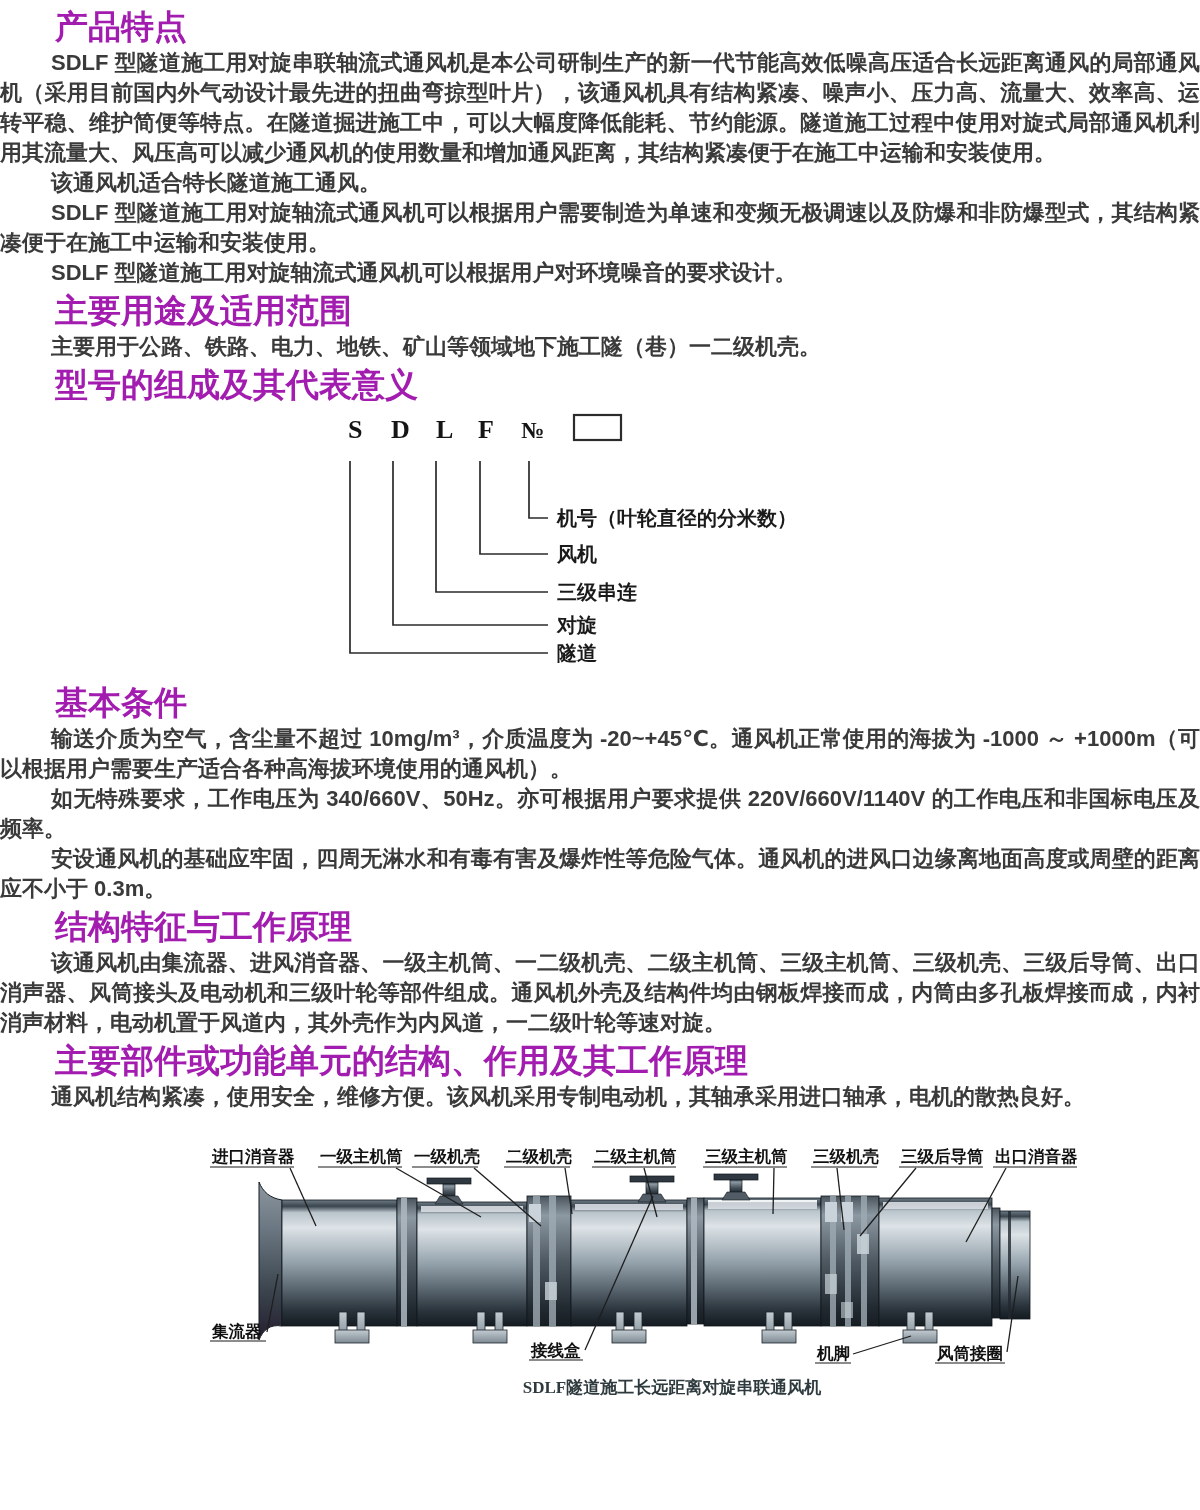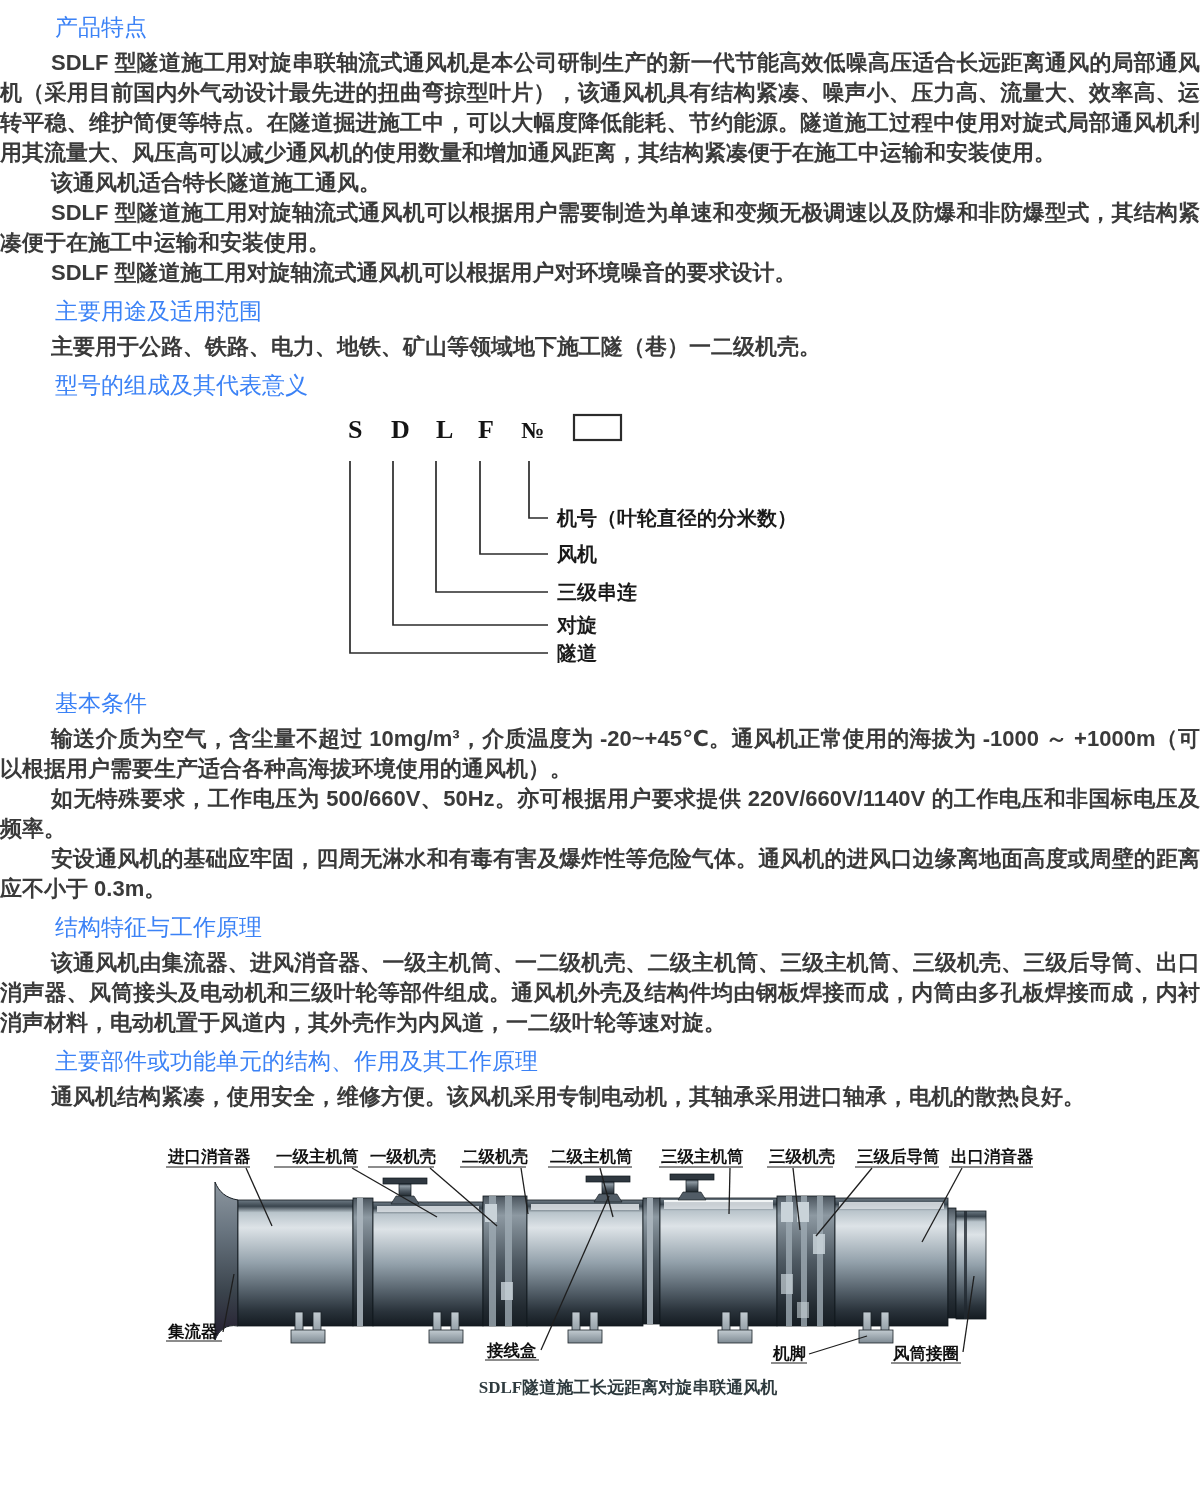"产品特点" h2.sec { color: #3b82f6 -> #a21caf; font-size: 23px -> 33px; font-weight: 400 -> 700 }
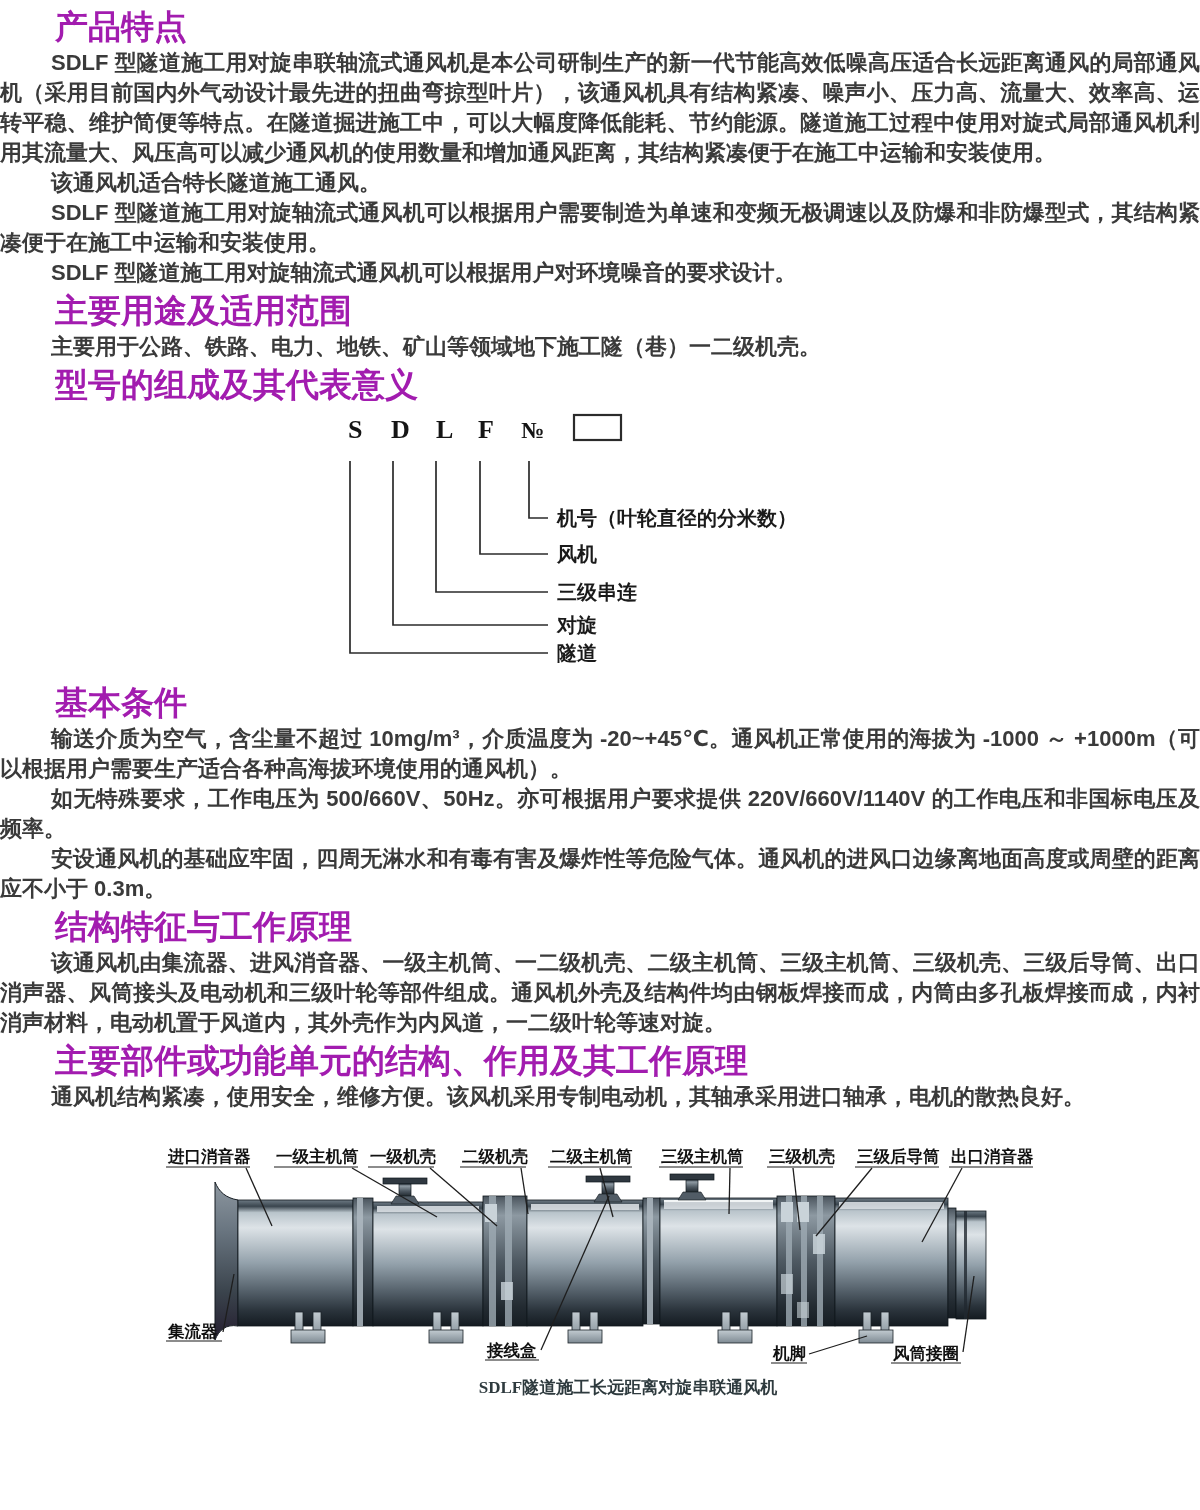"如无特殊要求，工作电压为 500/660V、50Hz。亦可根据用户要求提供" p.body { text: 500/660V -> 340/660V }
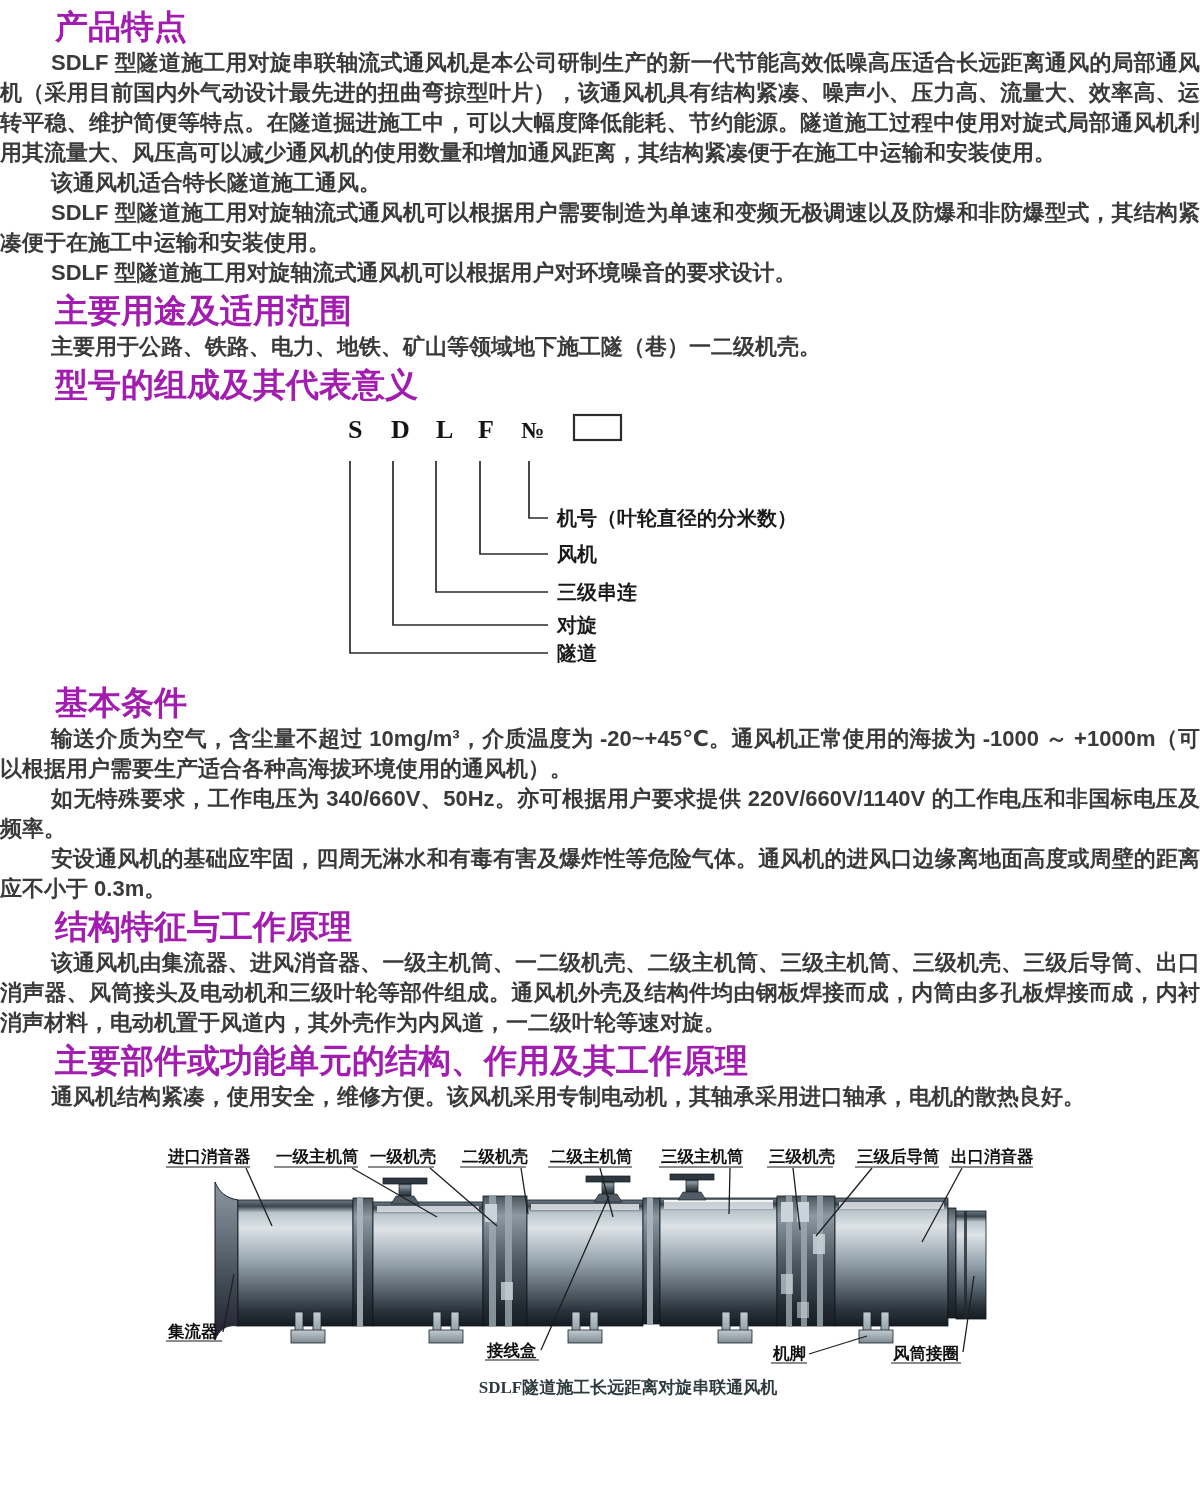"进口消音器" .fan-diagram { padding-left: none -> 44px }
